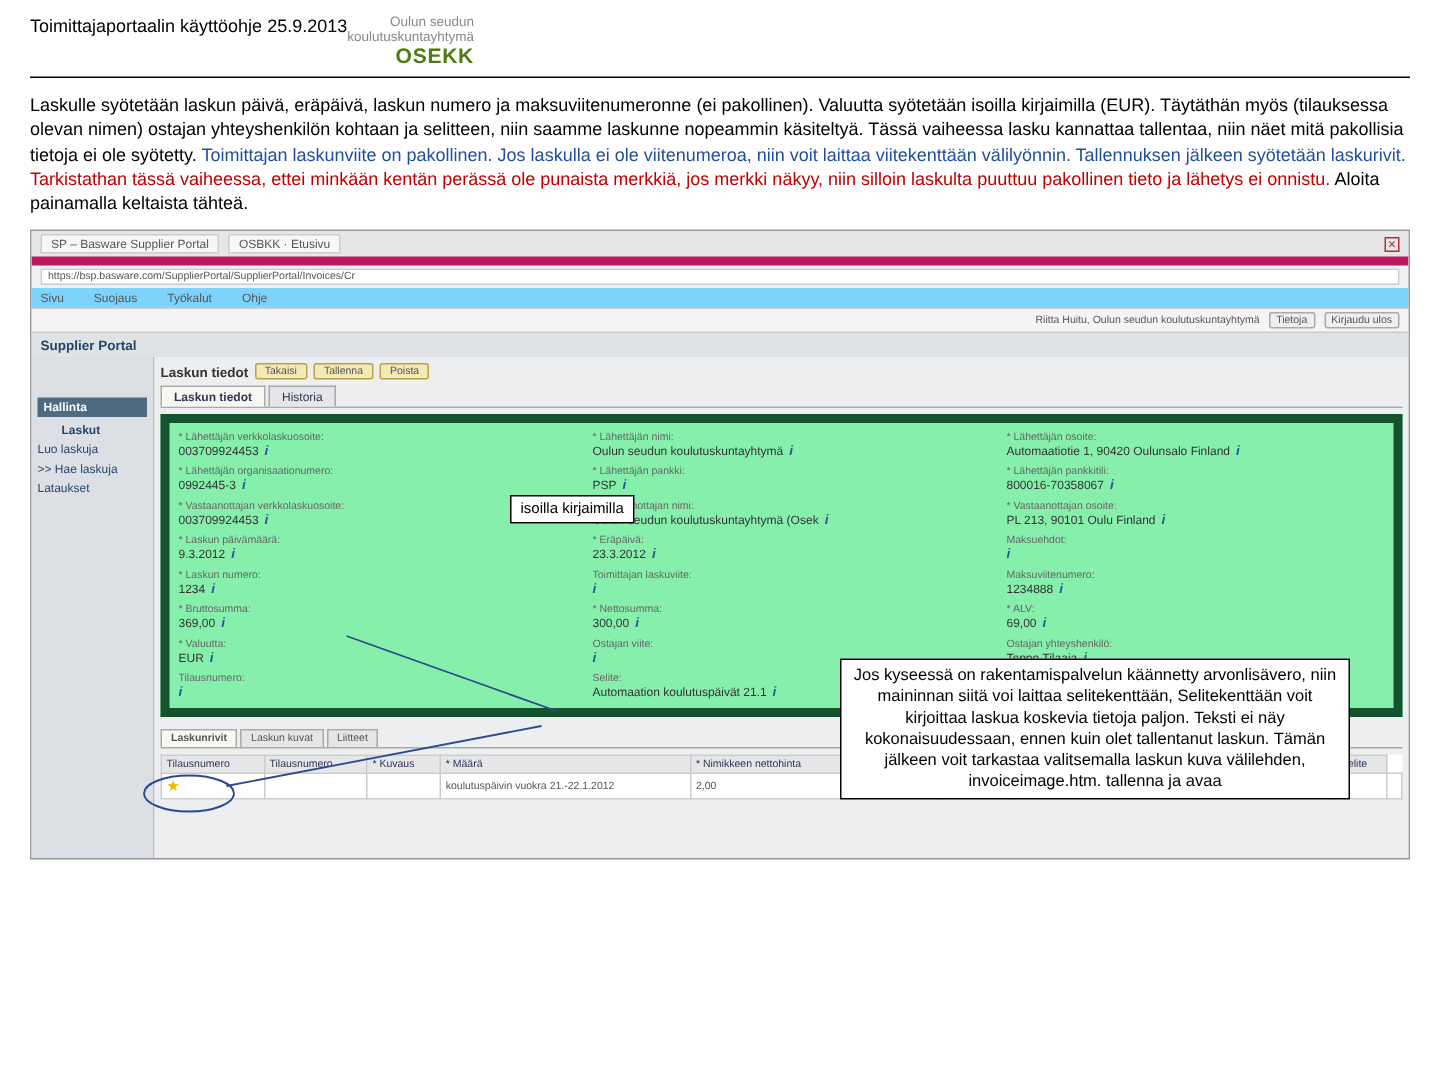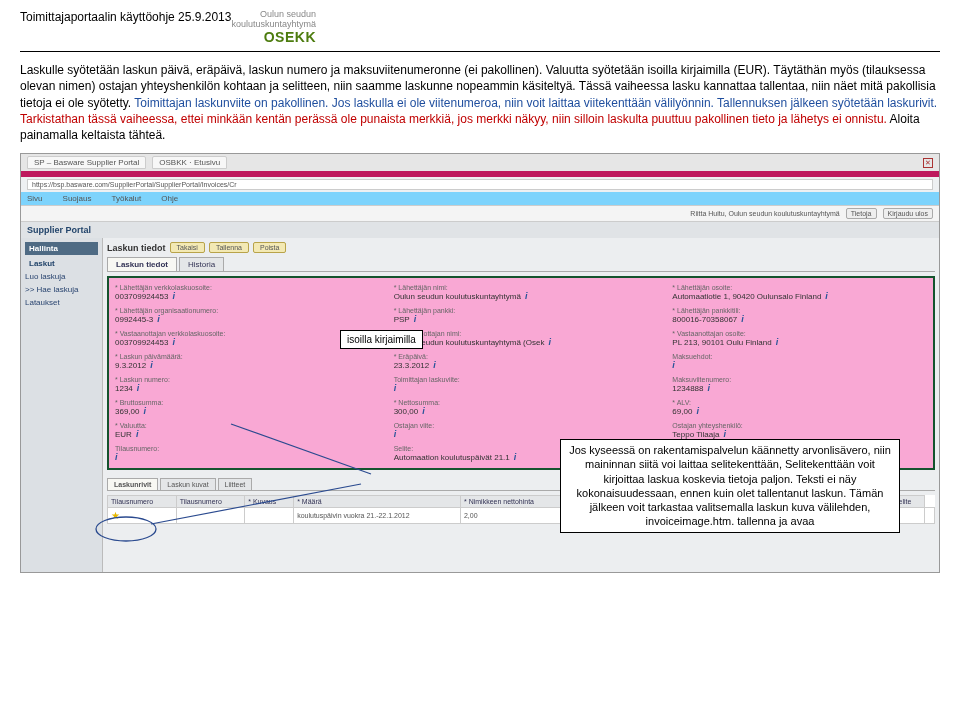"Hallinta" .sidebar-title { margin-top: none -> 23px }
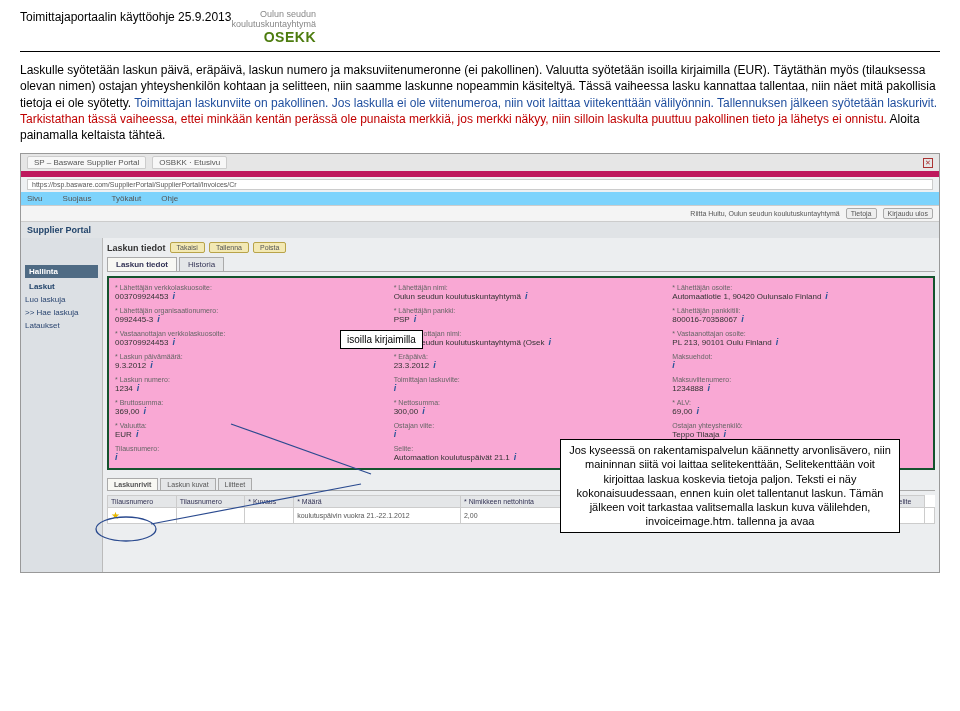"Laskut" div { margin: 2px 4px -> 2px 16px }
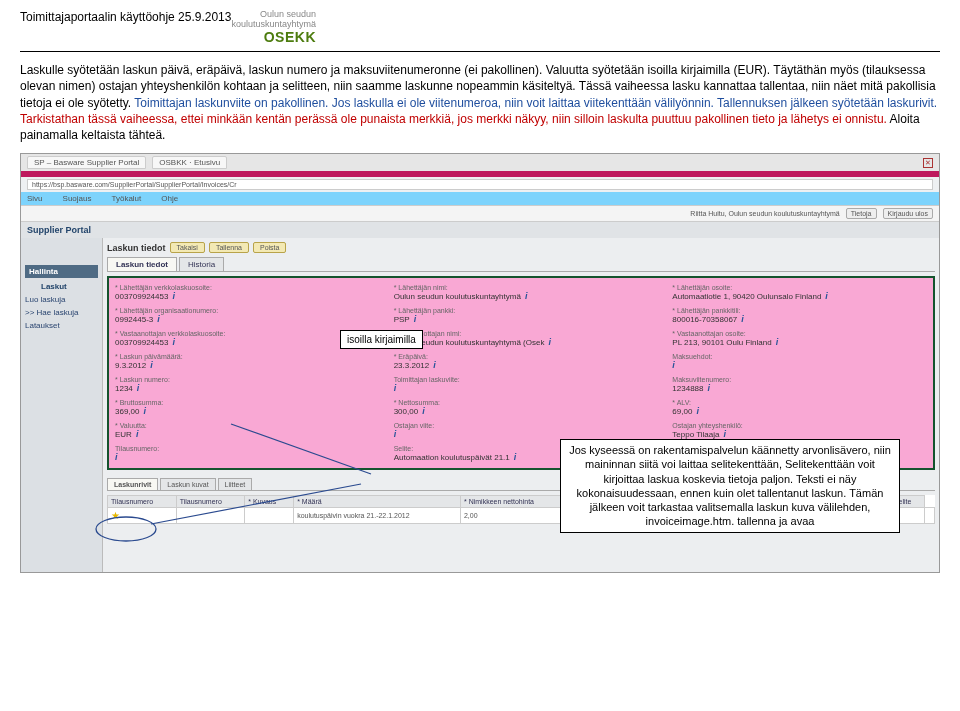"003709924453" .form-area { background: #f9a8d4 -> #86efac; border: 2px solid #14532d -> 6px solid #14532d }
